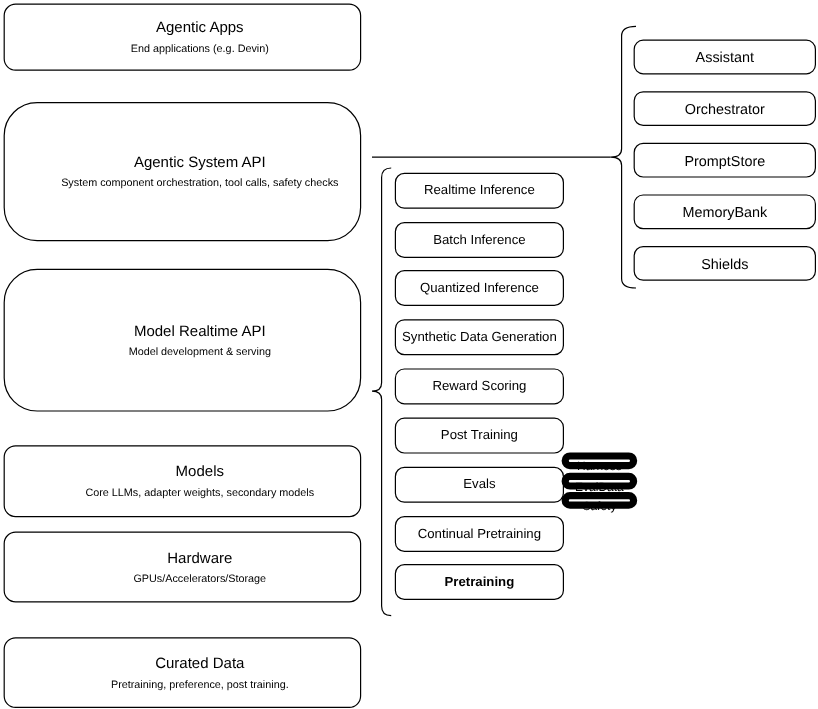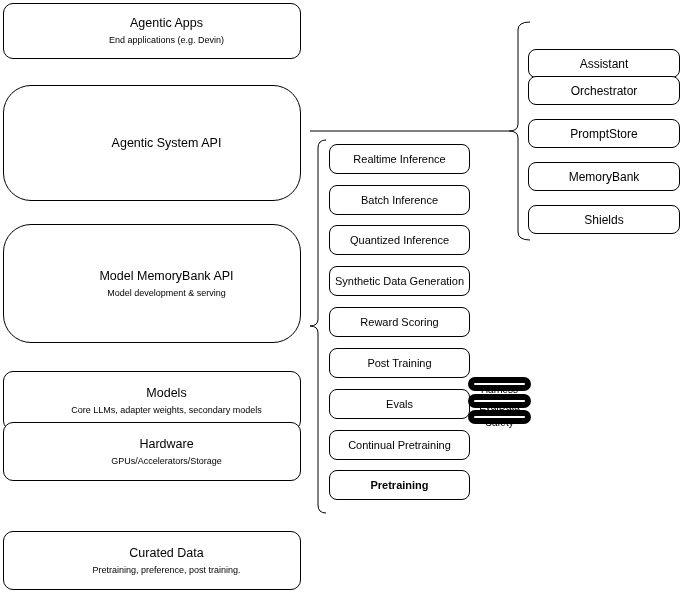"Assistant" .r1 { top: 49px -> 33px }
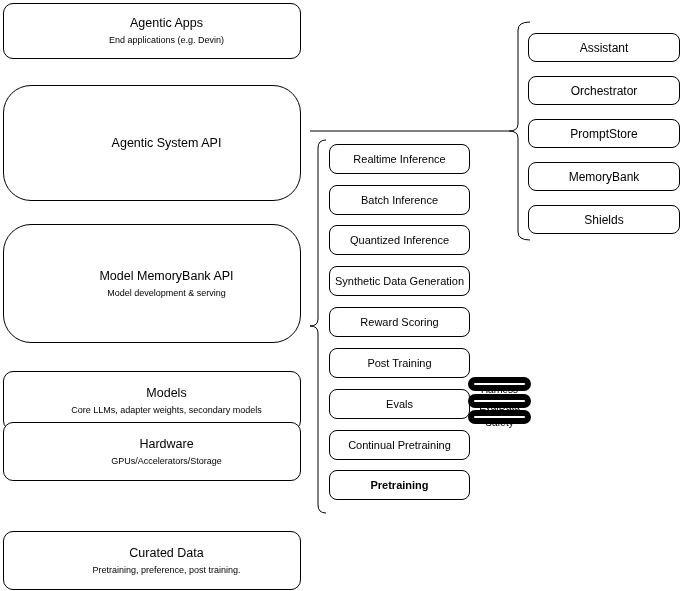"System component orchestration, tool" div.subtitle { html: none -> <div>System component orchestration, tool calls, safety checks</div> }
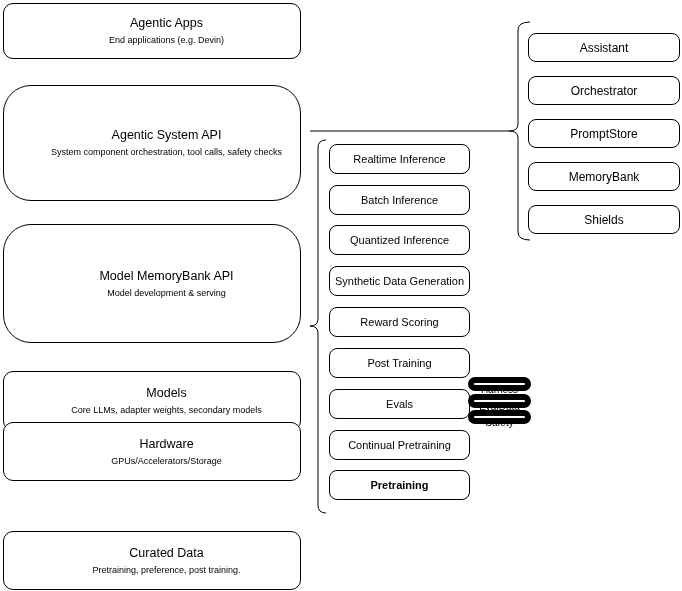"Model MemoryBank API" div.title { text: MemoryBank -> Realtime }
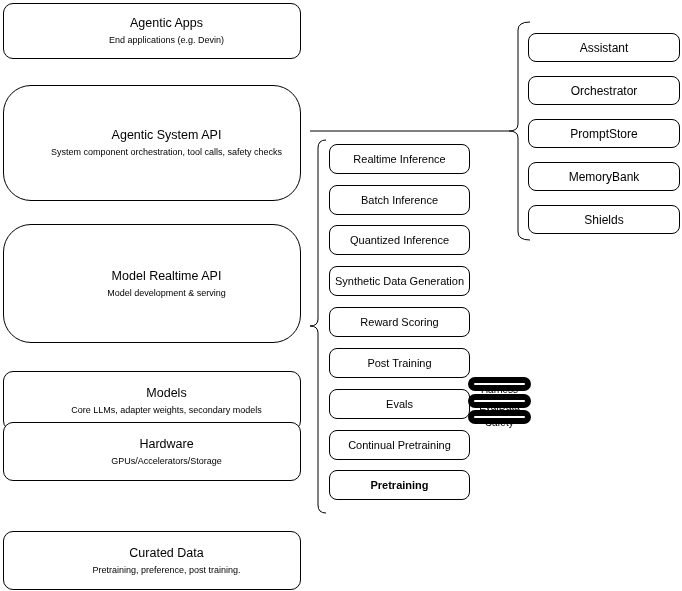"Hardware" .lb5 { top: 422px -> 443px }
